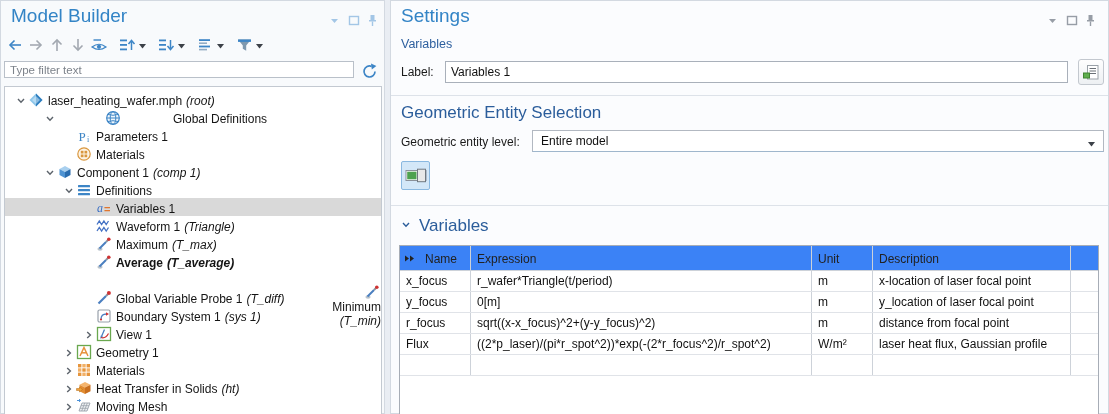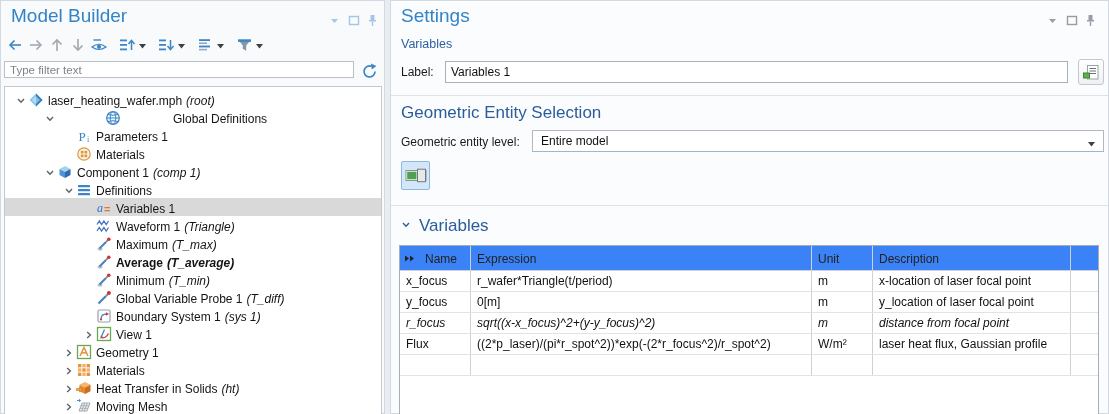"Minimum" div.tree-row { flex-direction: none -> column }
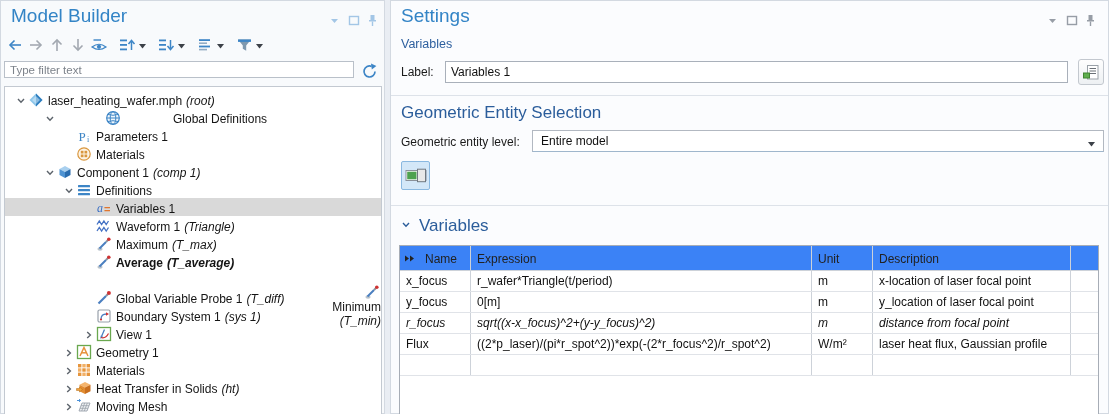"r_focus" div.tr { font-style: italic -> none }
